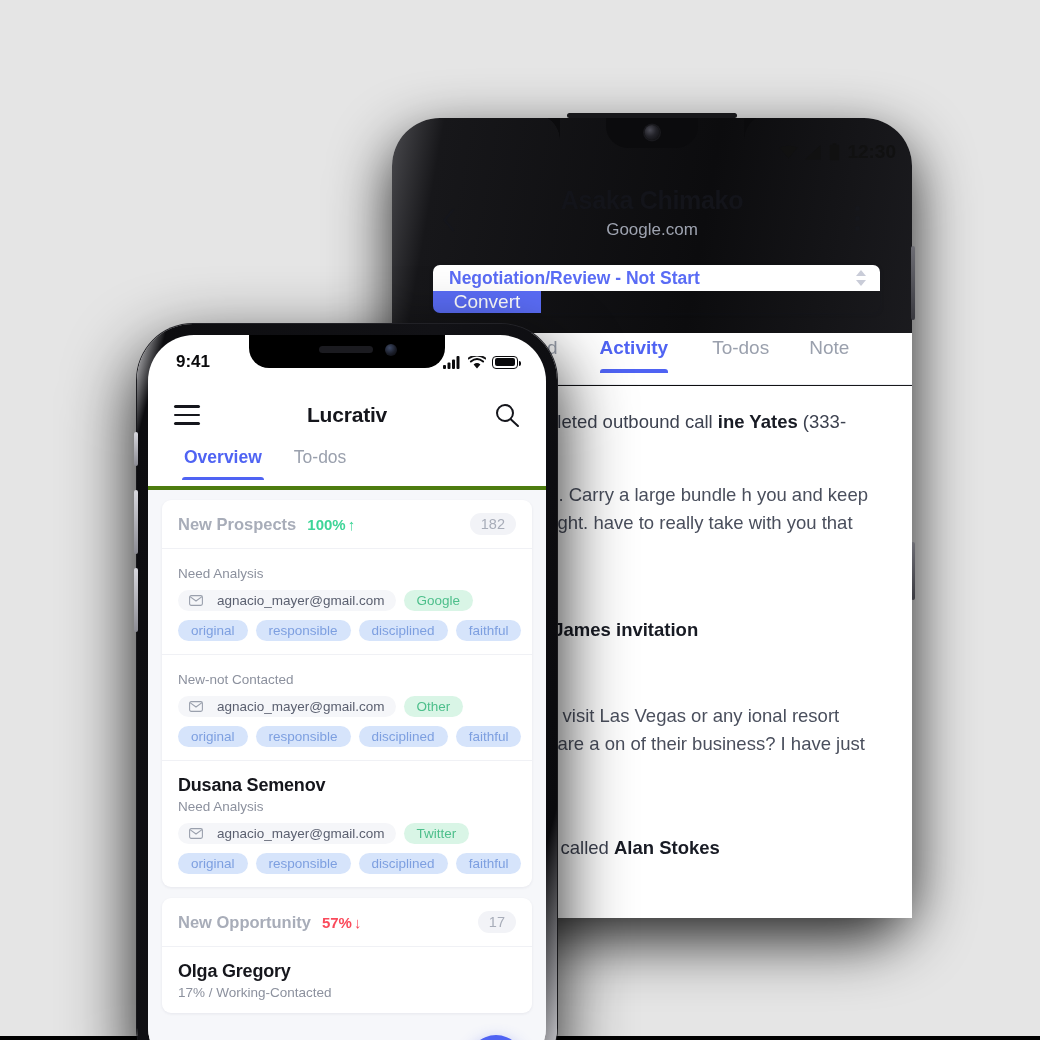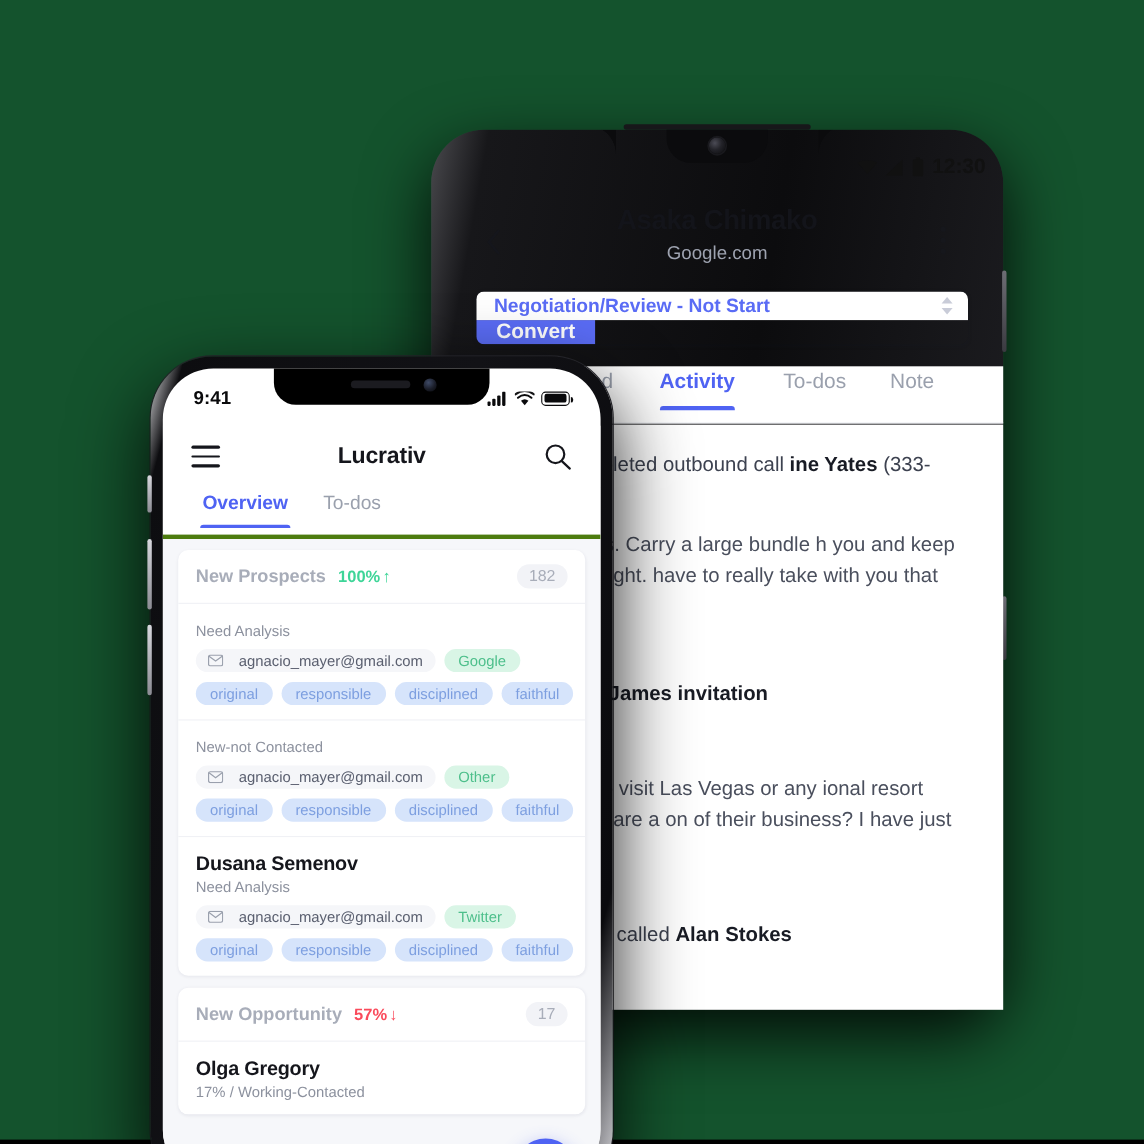"Google.com" .stage { background: #14532d -> #e5e5e5 }
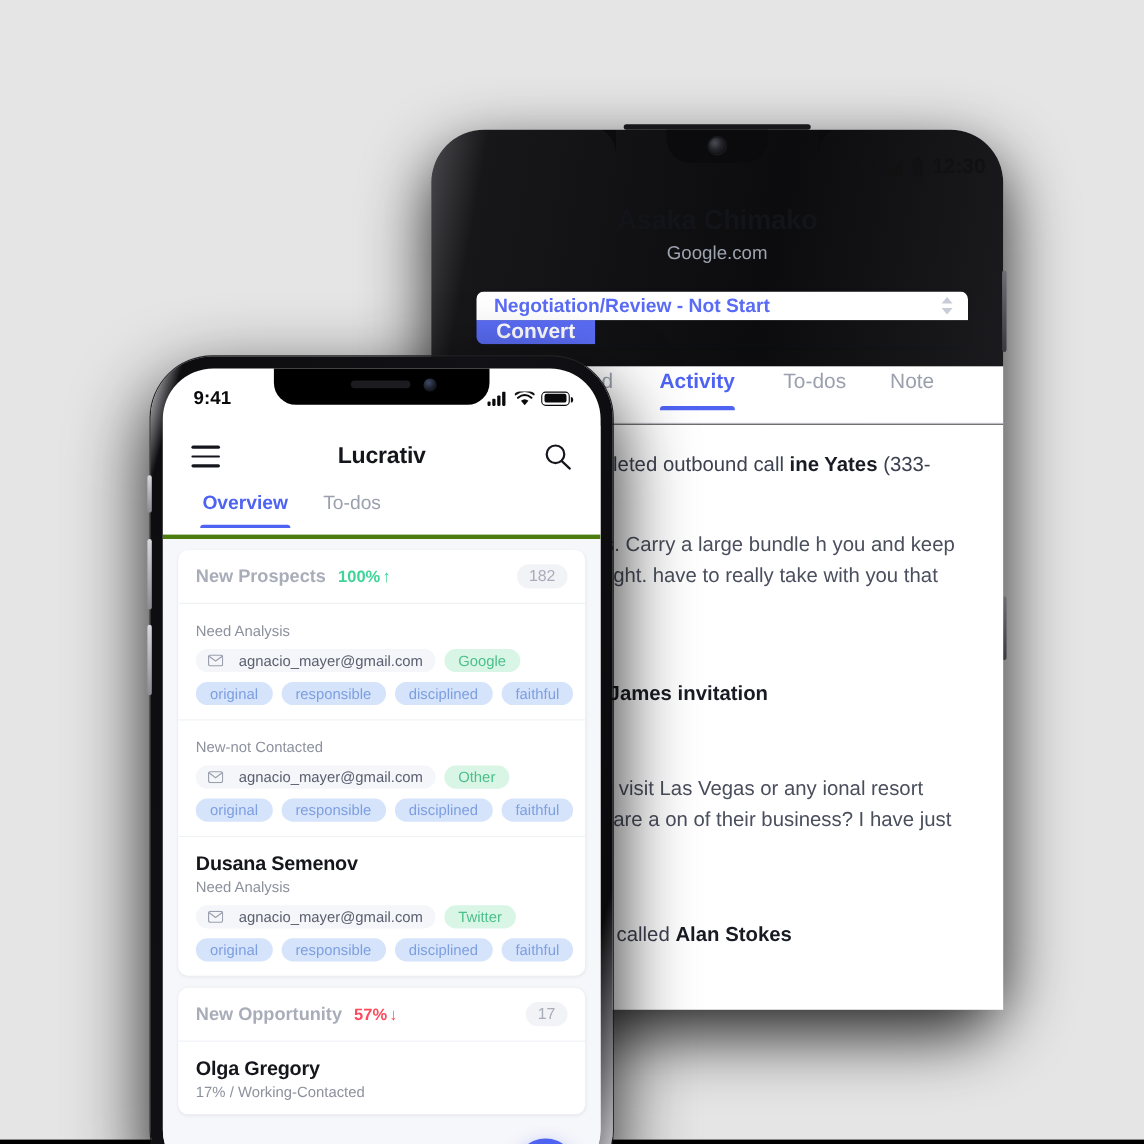"Convert" .and-convert { font-weight: 700 -> 400 }
